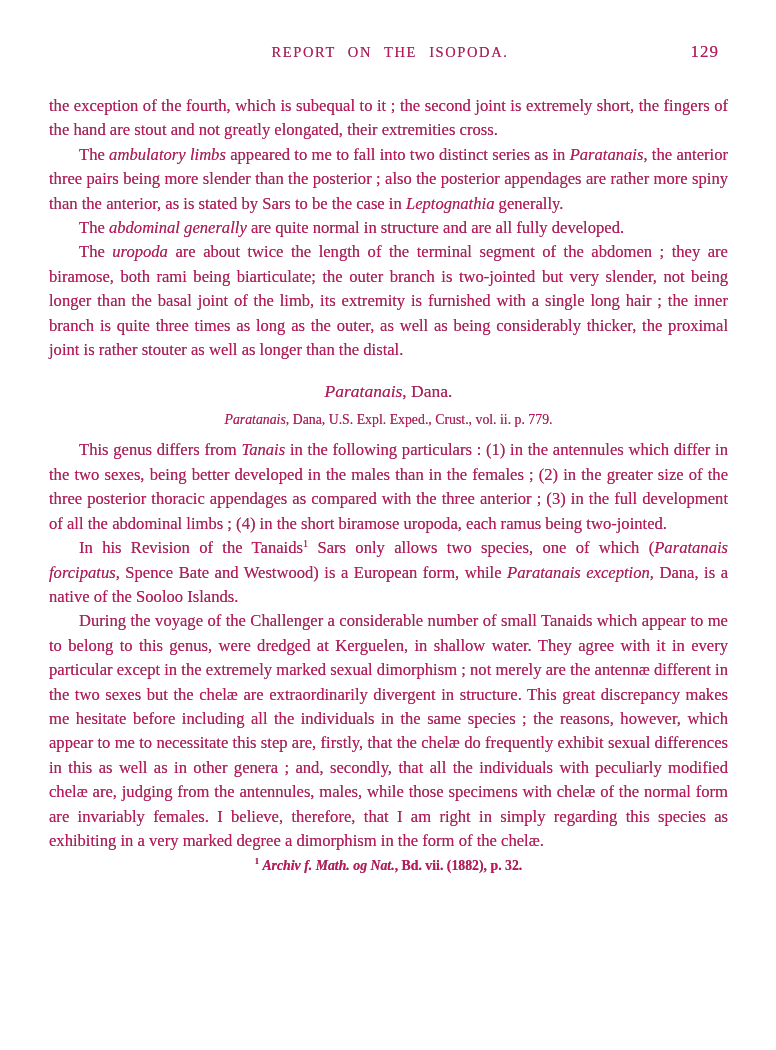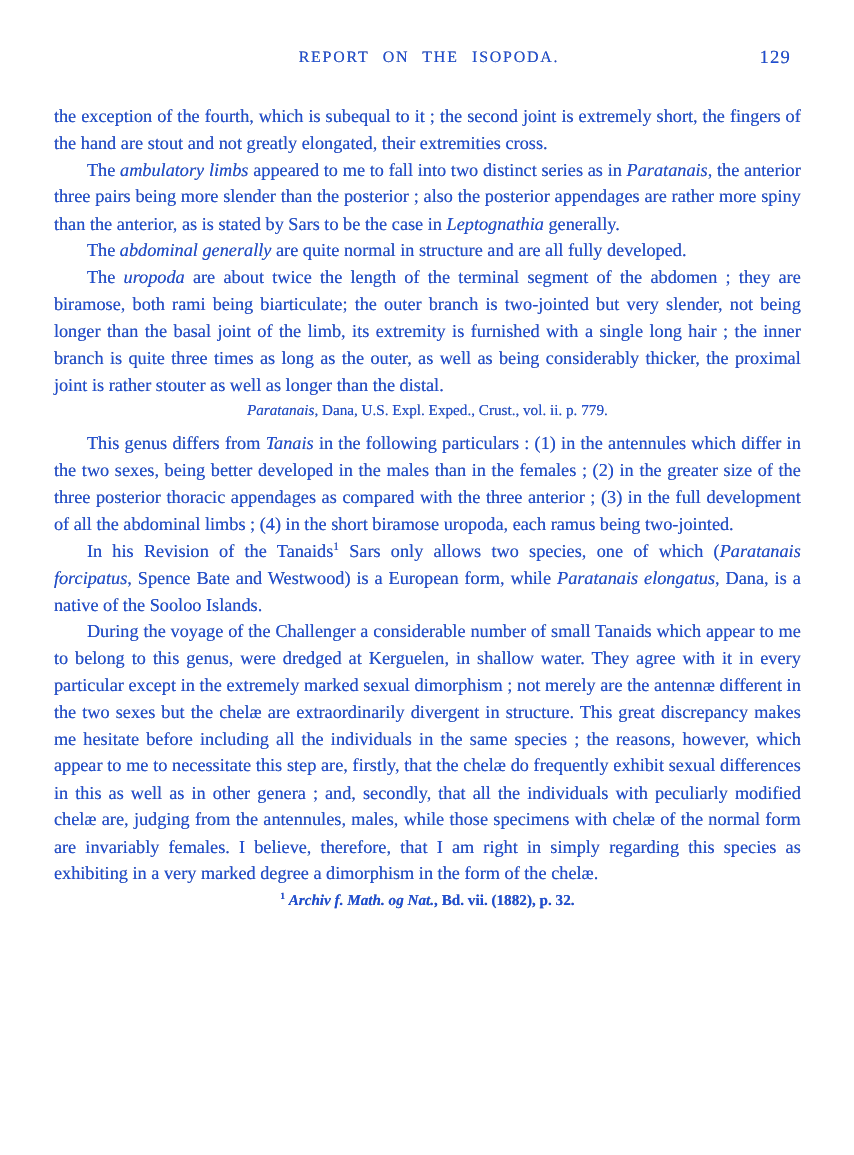"REPORT ON THE ISOPODA." .page { color: #1d4ed8 -> #be185d }
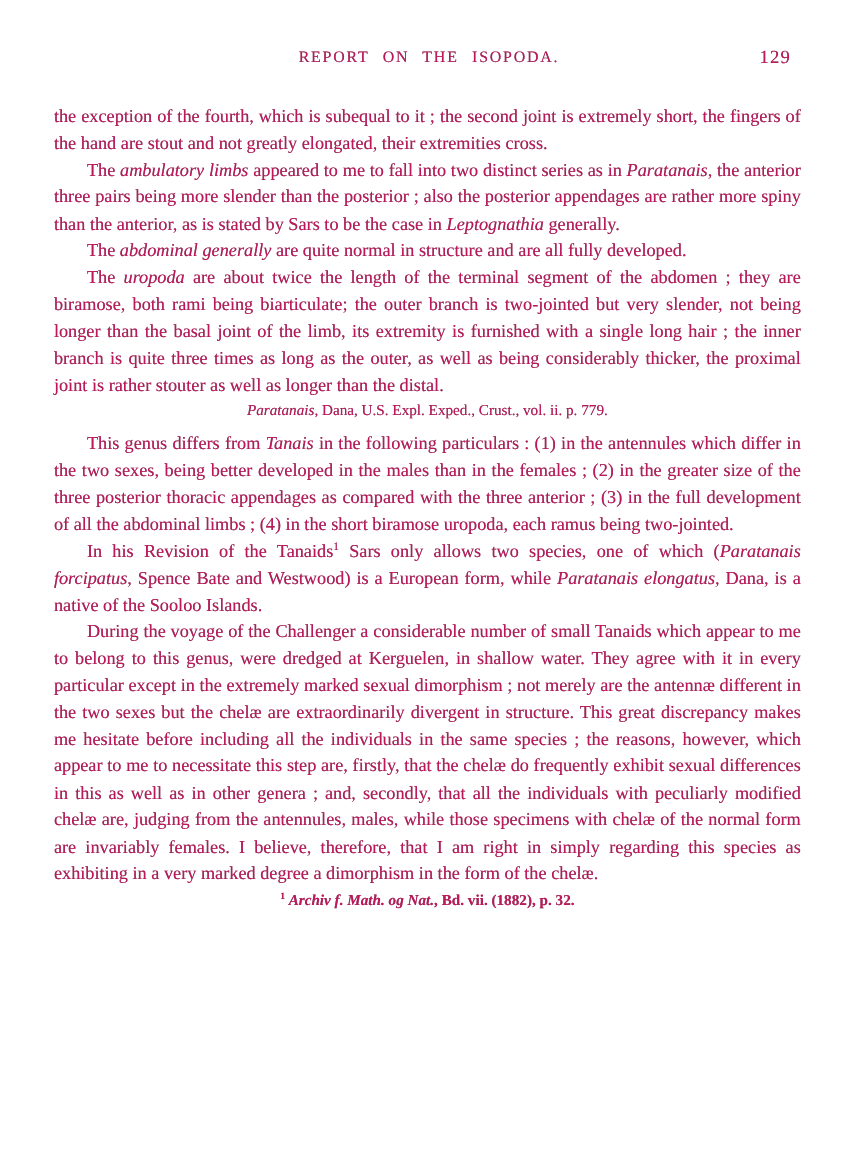"Paratanais, Dana." h2.genus-heading { html: none -> <h2><span>Paratanais</span><span>, Dana.</span></h2> }
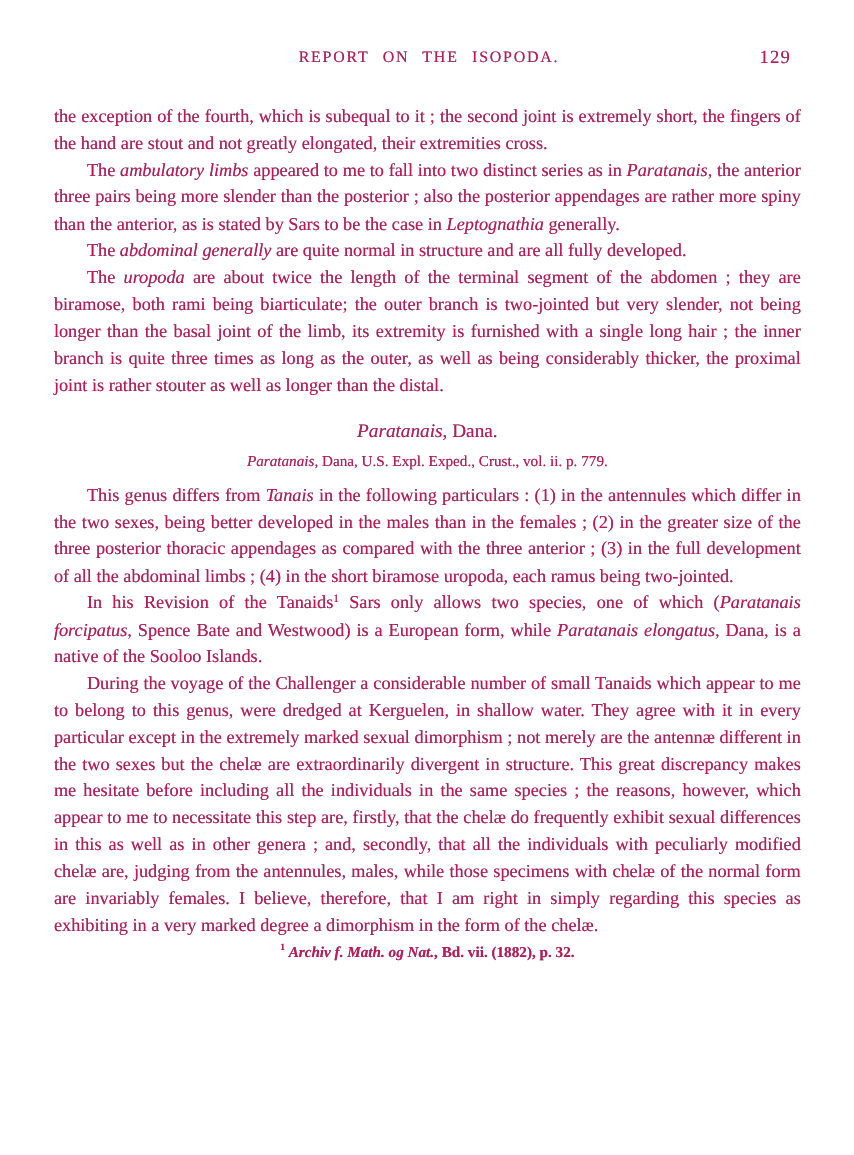"Paratanais elongatus" span.italic { text: elongatus -> exception }
